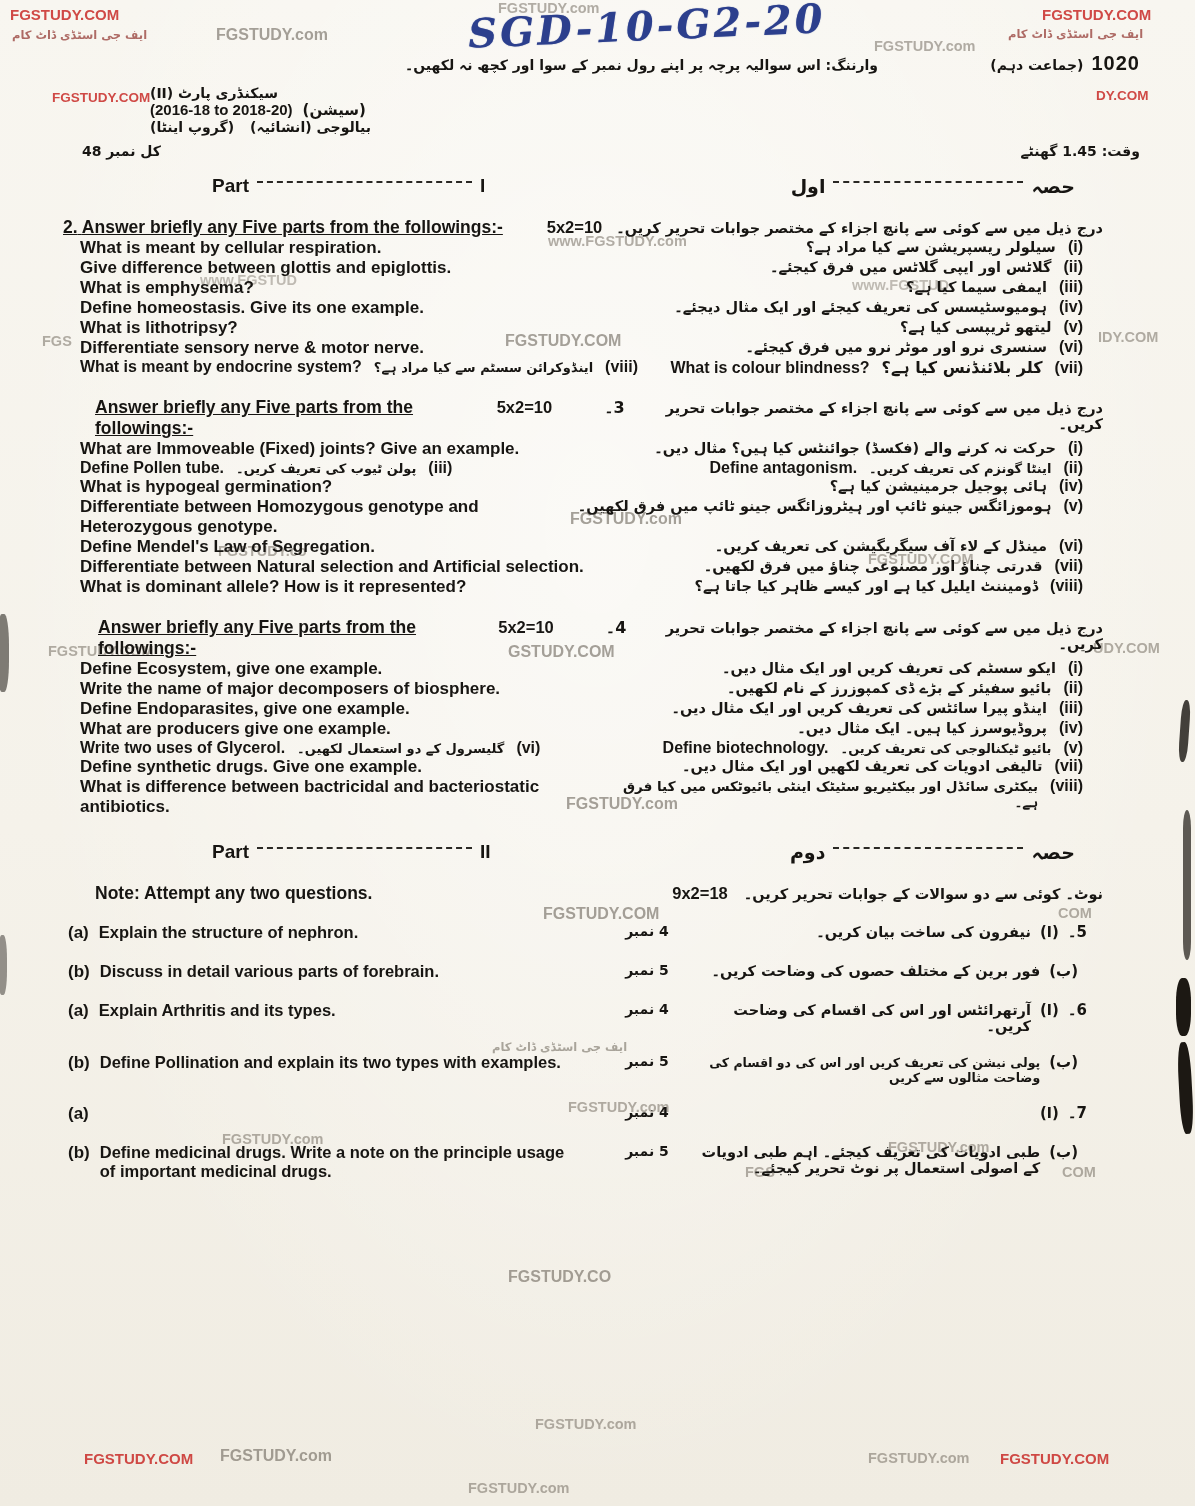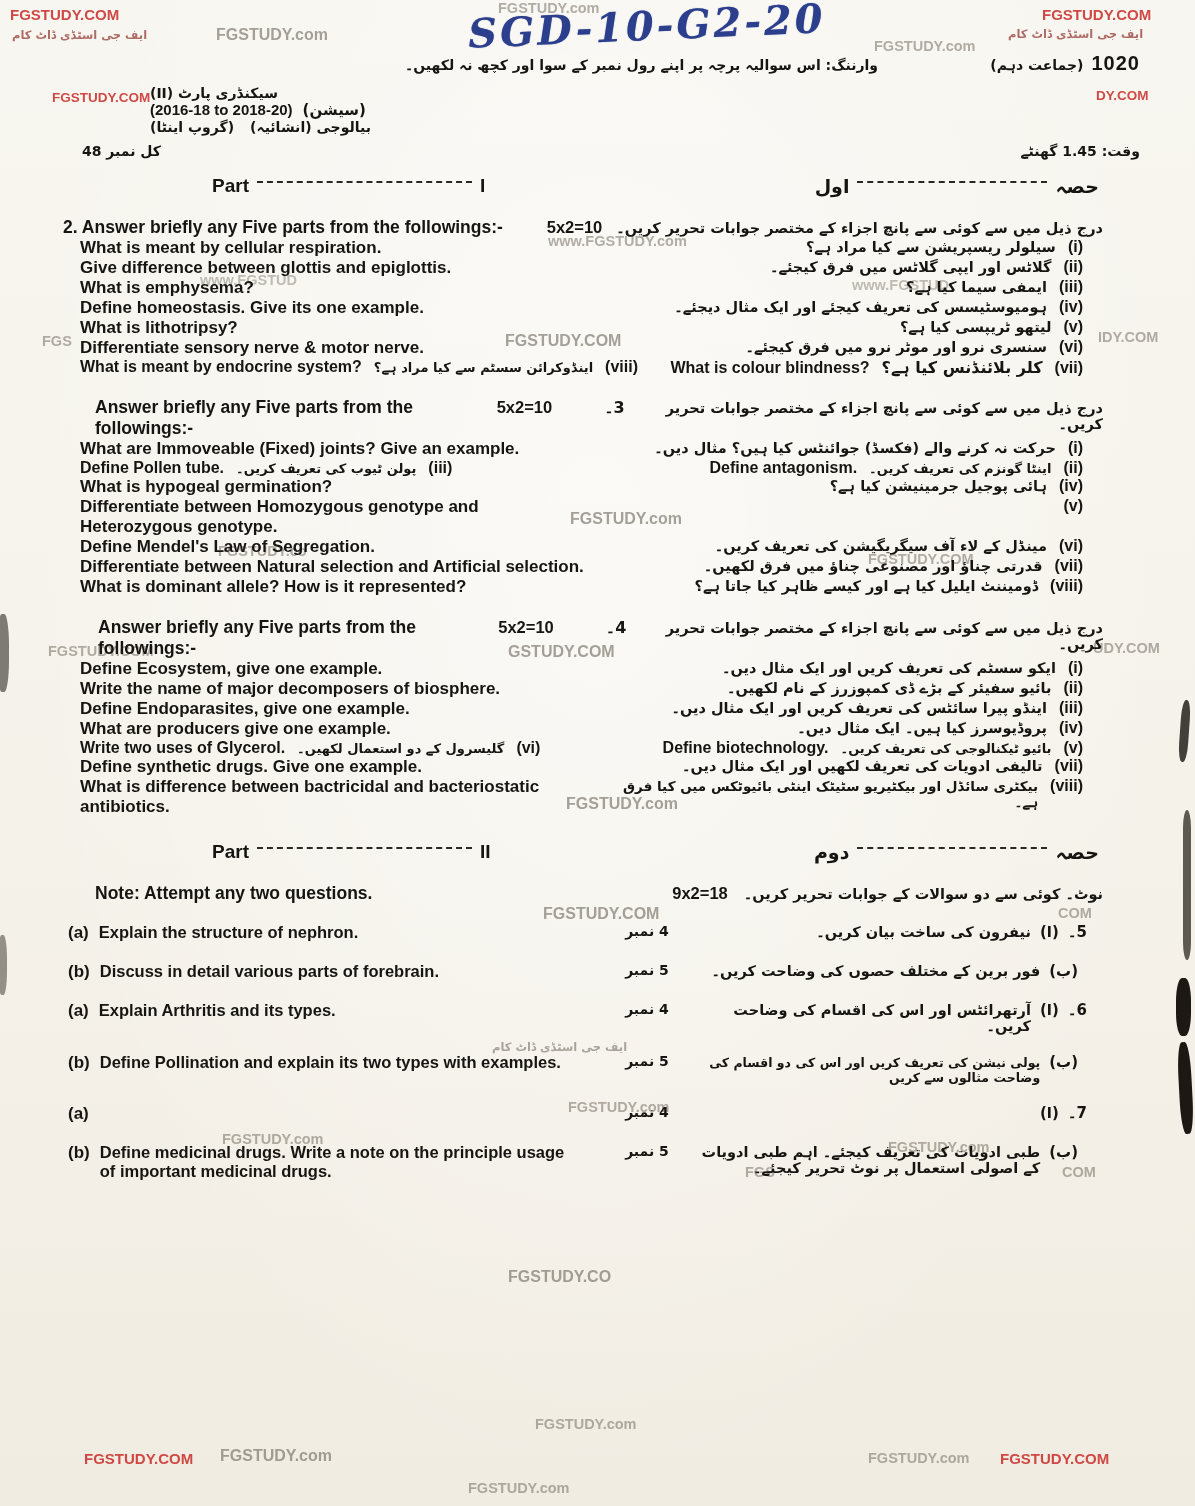"Part" .part-line { padding: 0 96px 0 212px -> 0 120px 0 212px }
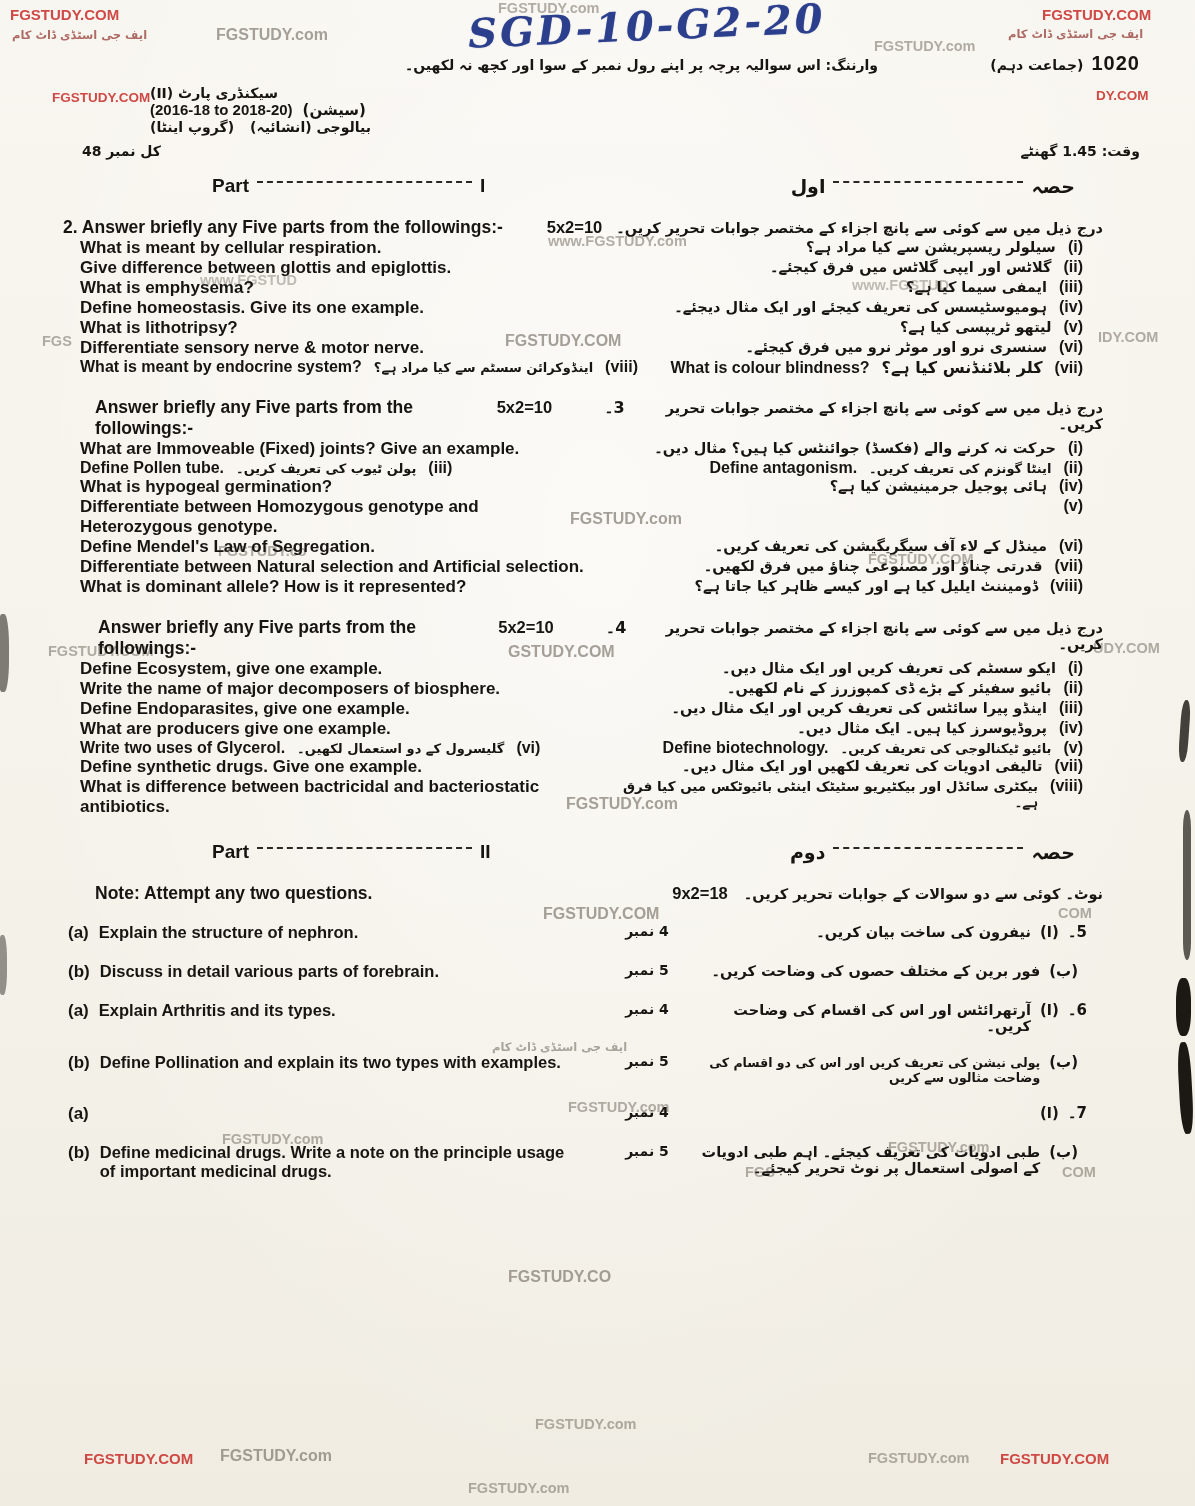"2. Answer briefly any Five" .sec-hdr .sh-en { text-decoration: none -> underline }
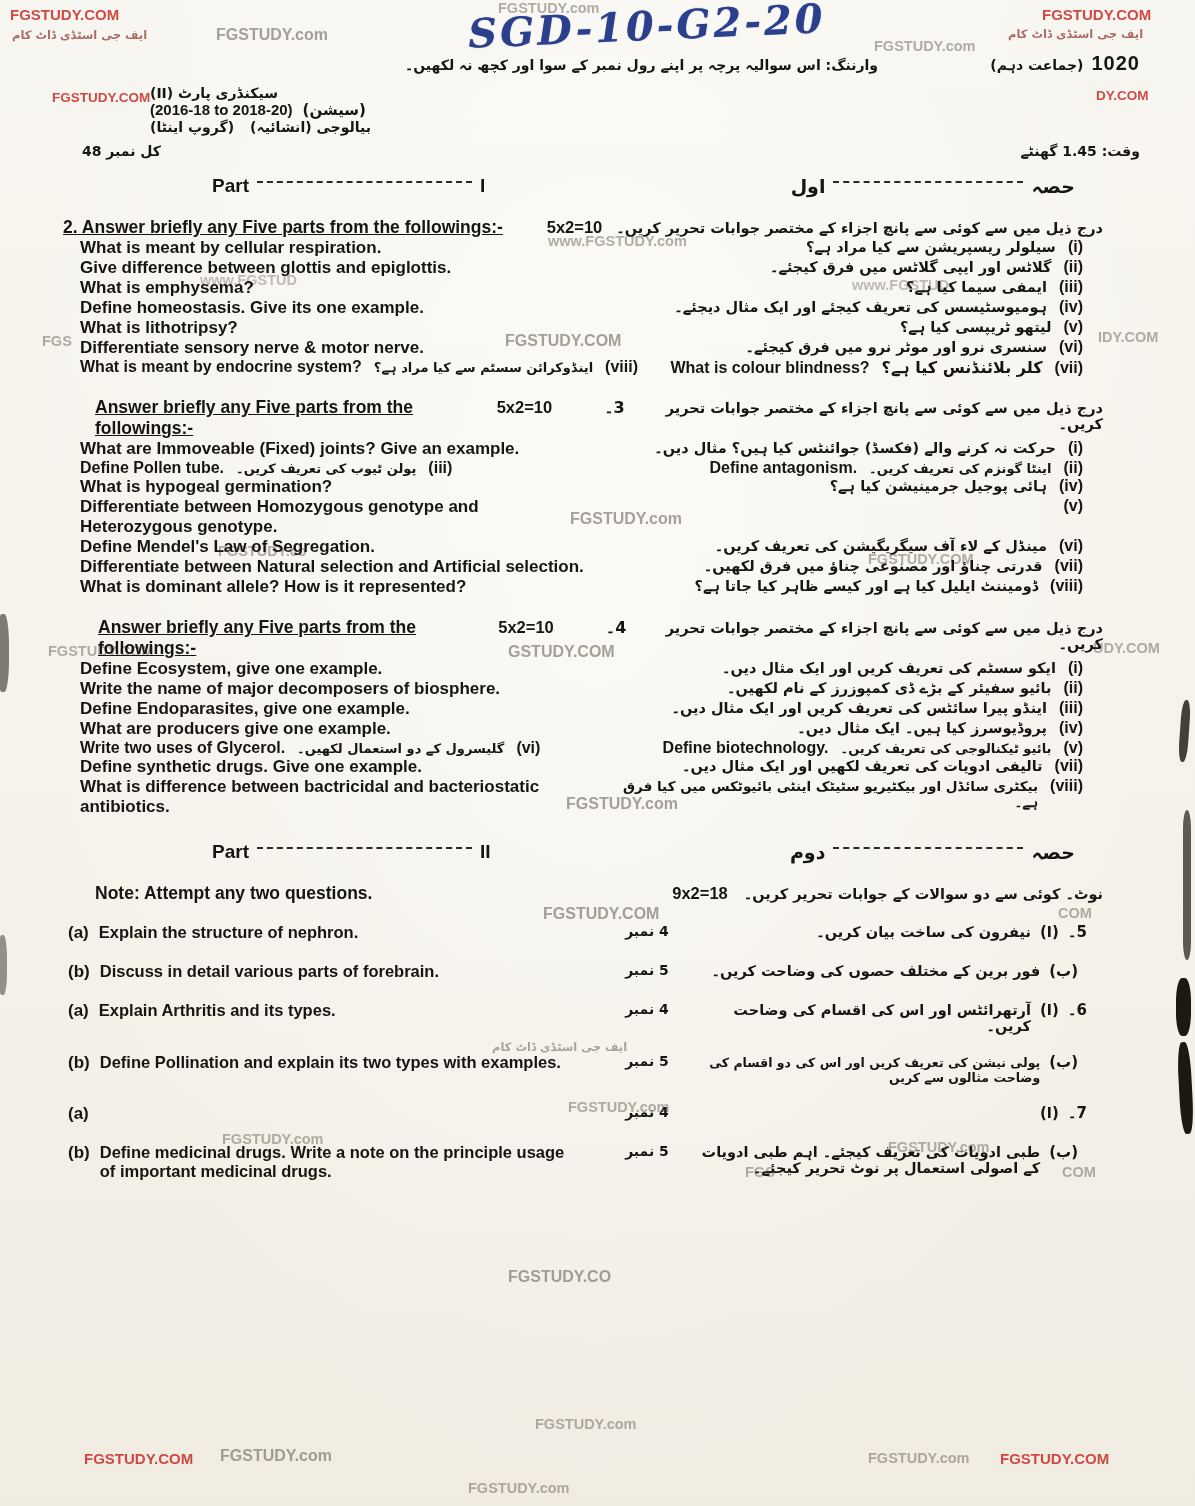"ہوموزائگس جینو ٹائپ اور ہیٹروزائگس" span.ur { html: none -> <span>ہوموزائگس جینو ٹائپ اور ہیٹروزائگس جینو ٹائپ میں فرق لکھیں۔</span> }
